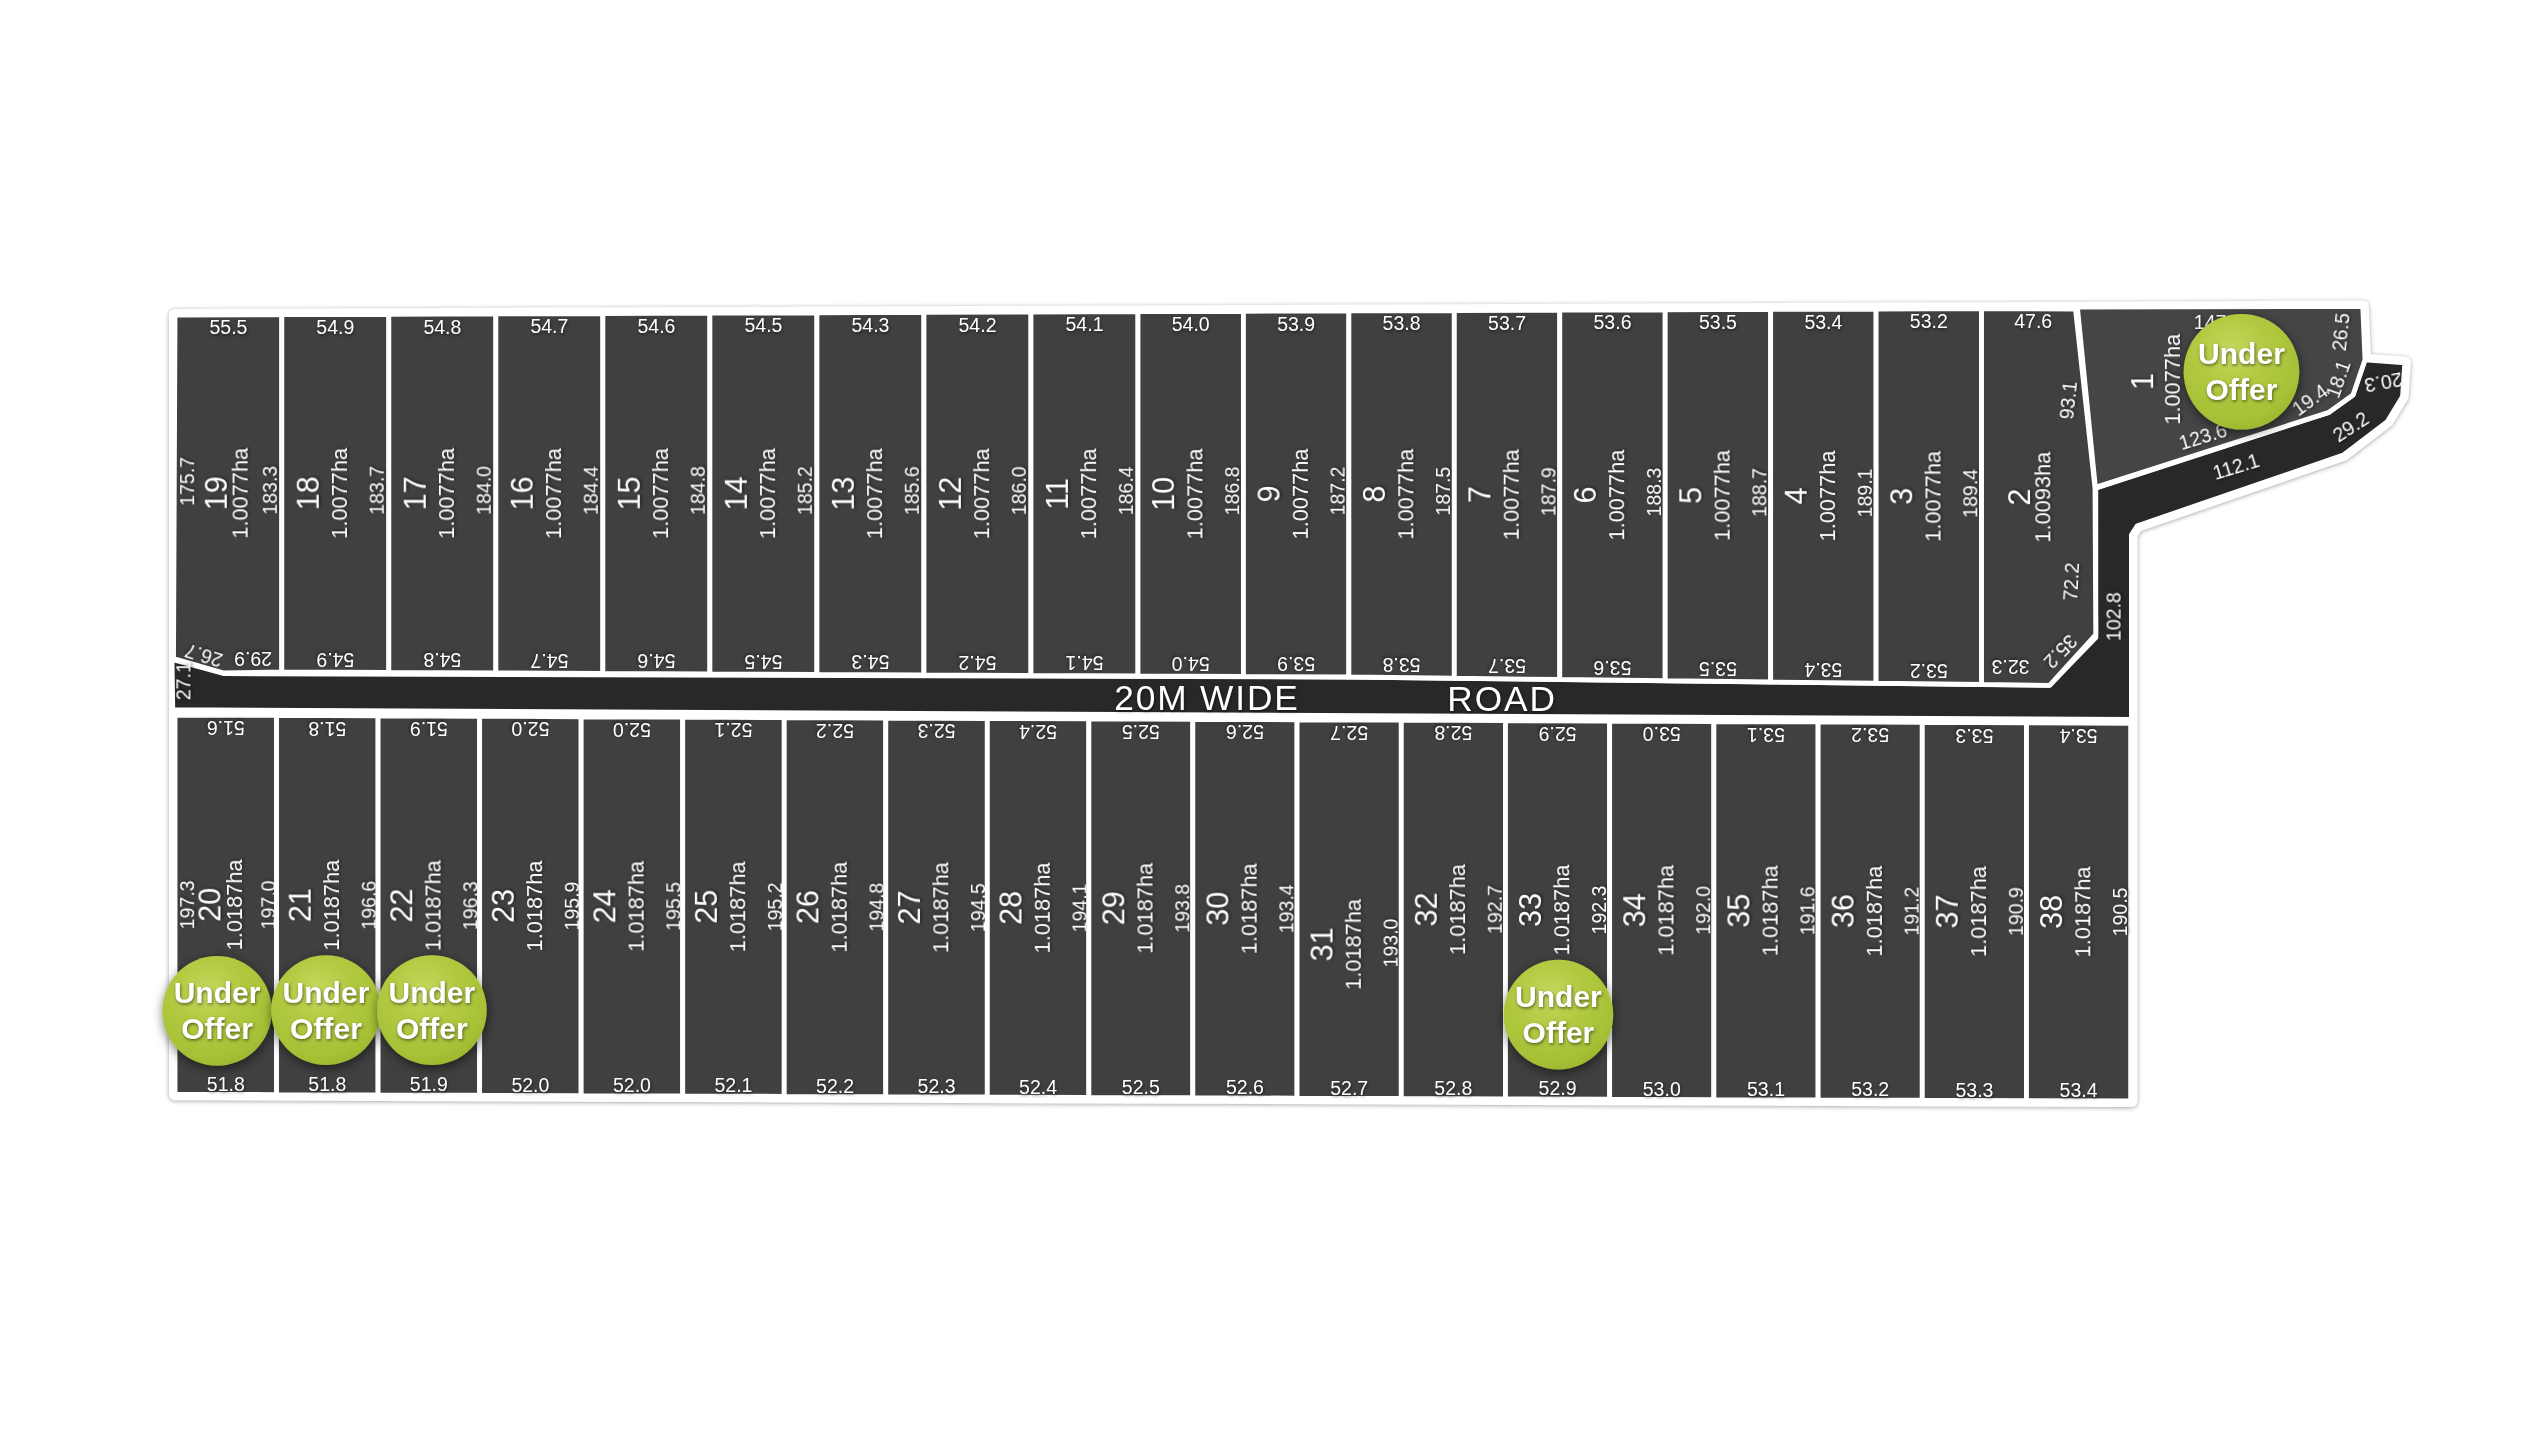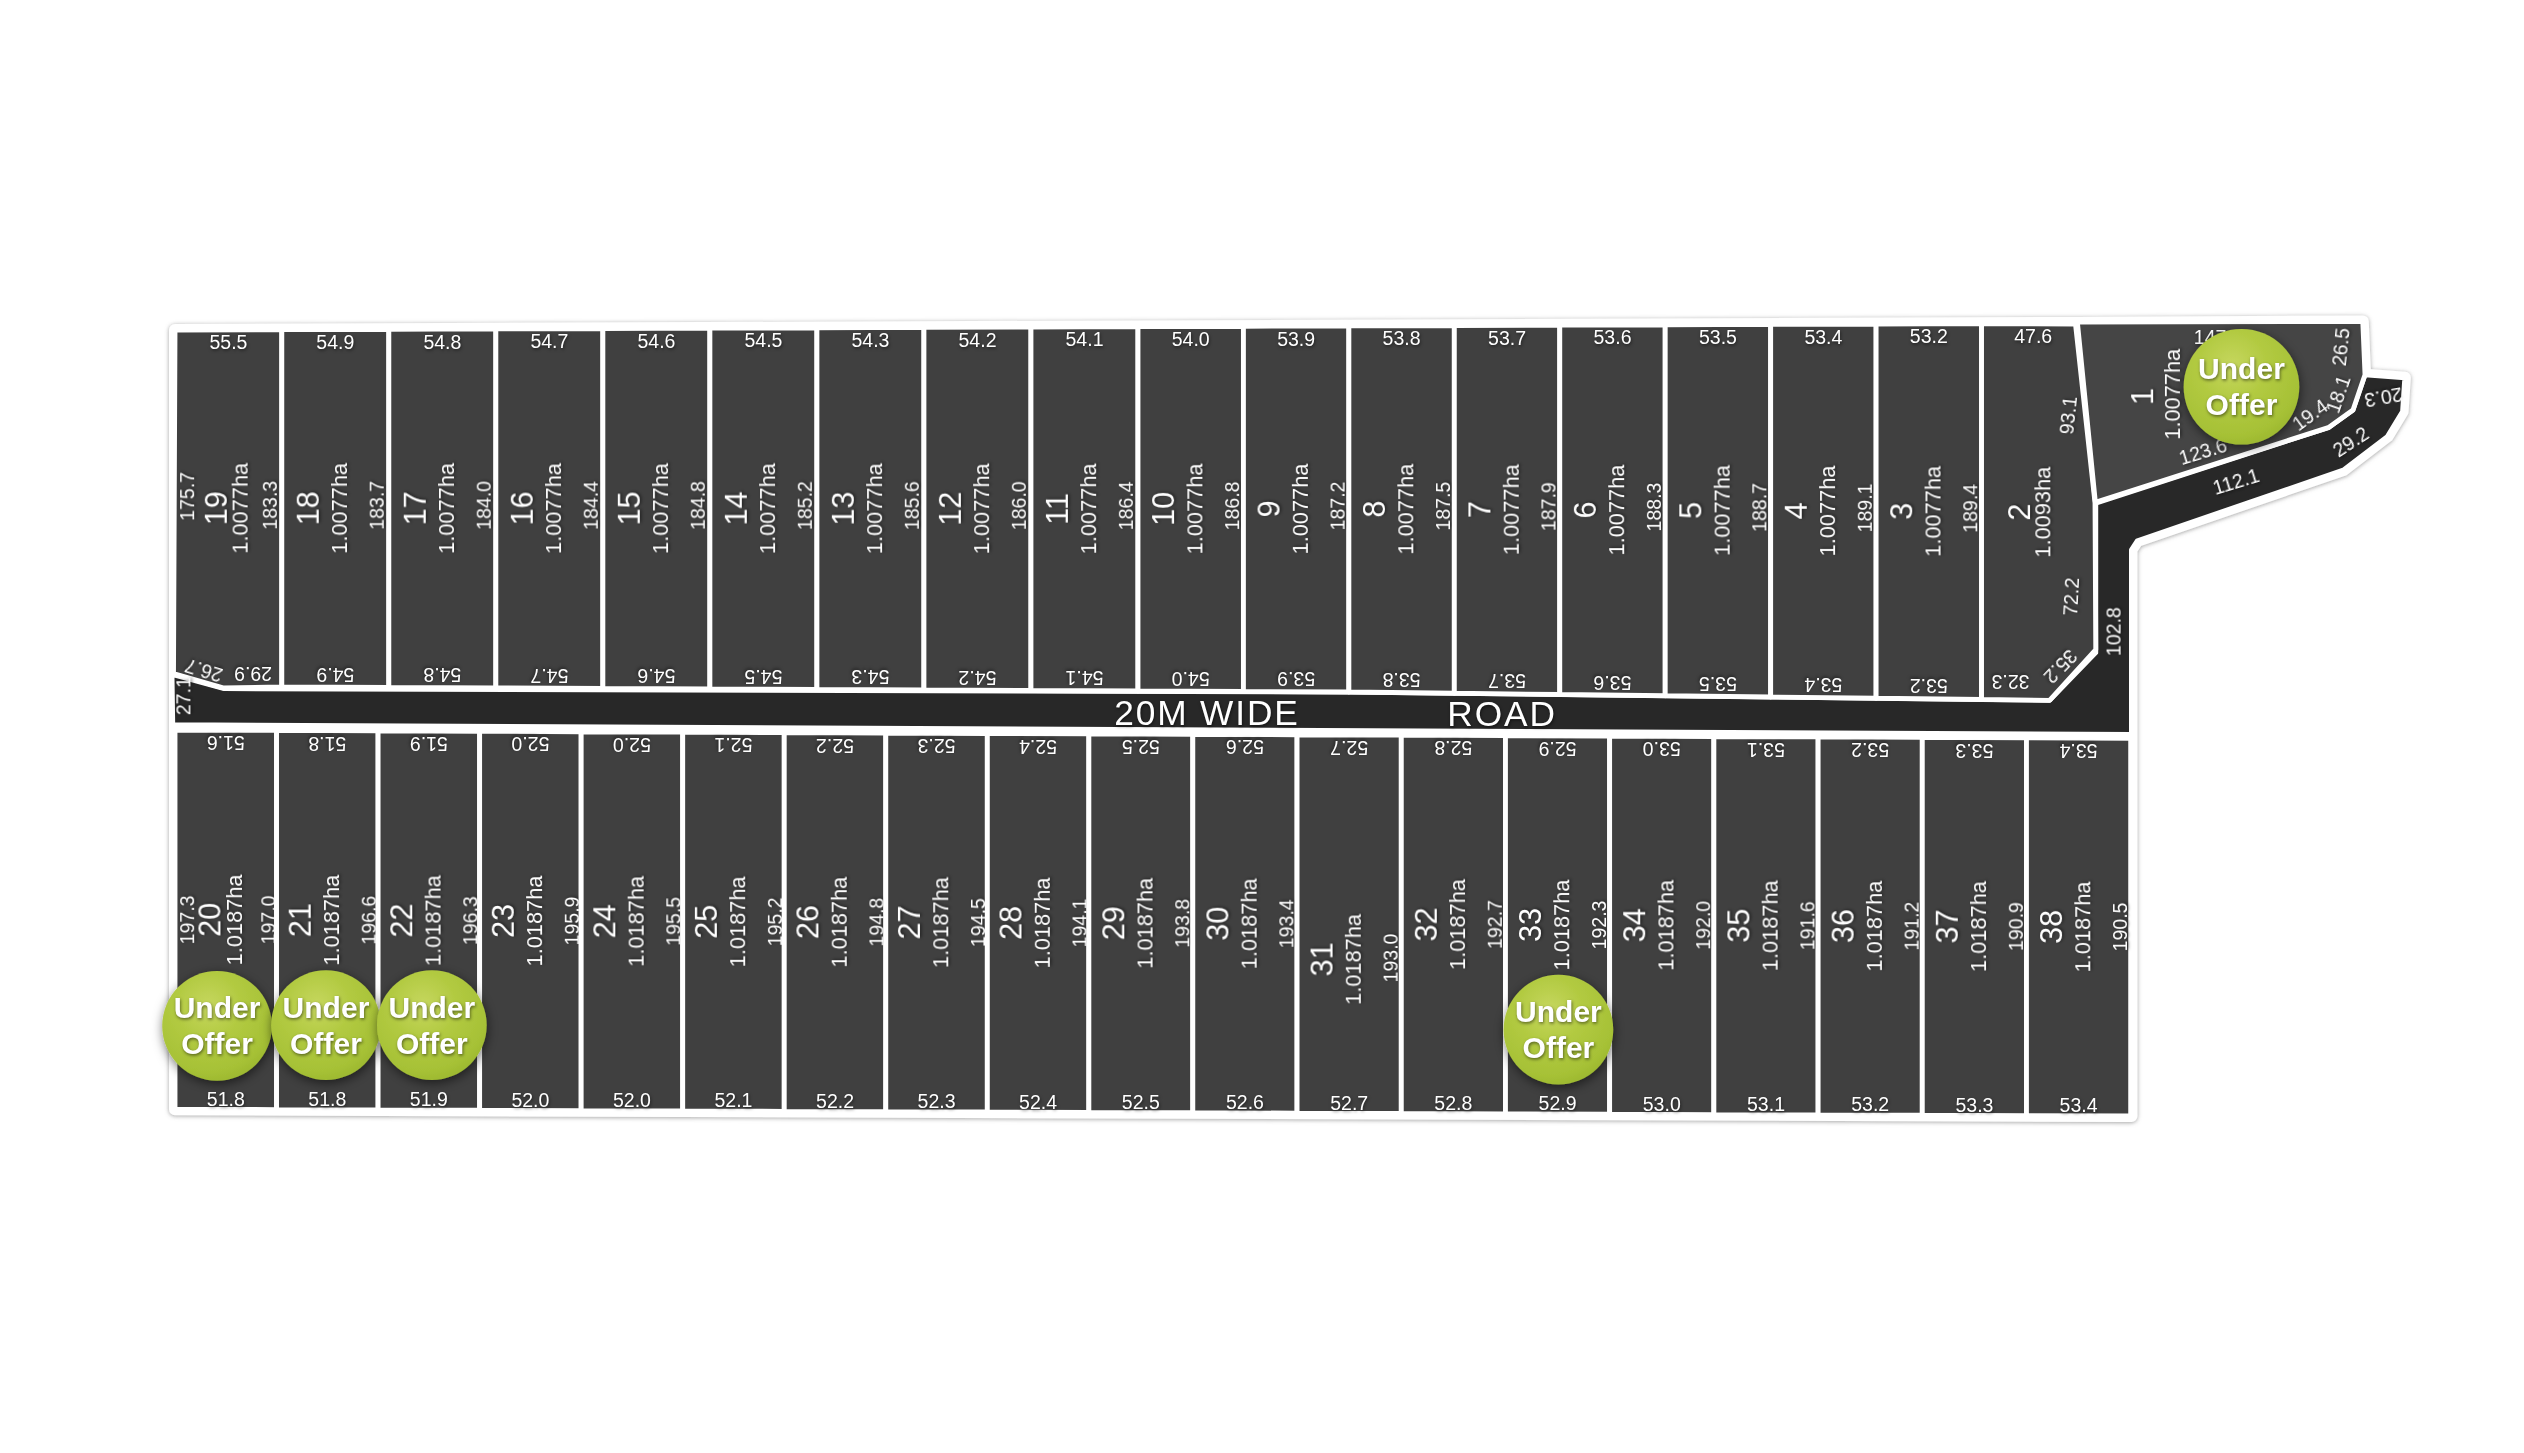"55.5" #c { margin-top: 15px -> none }
